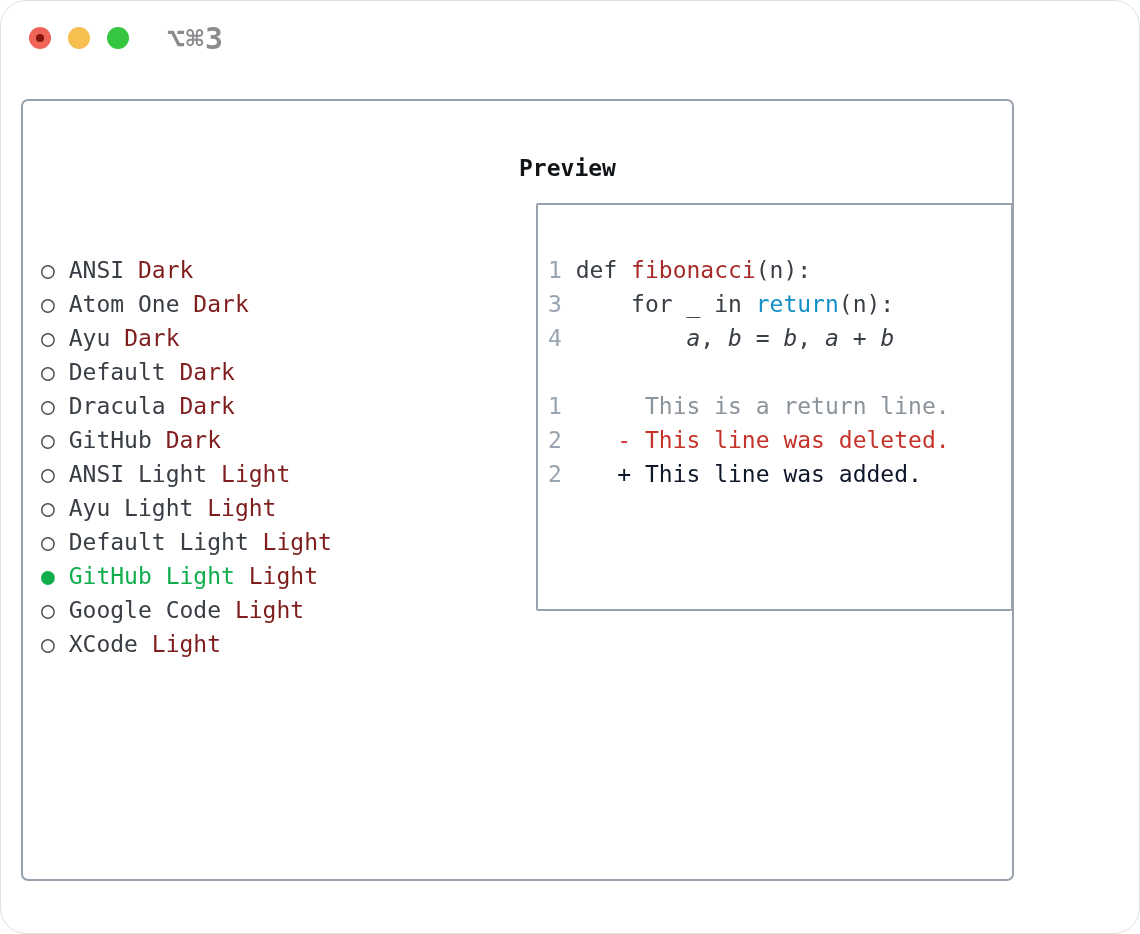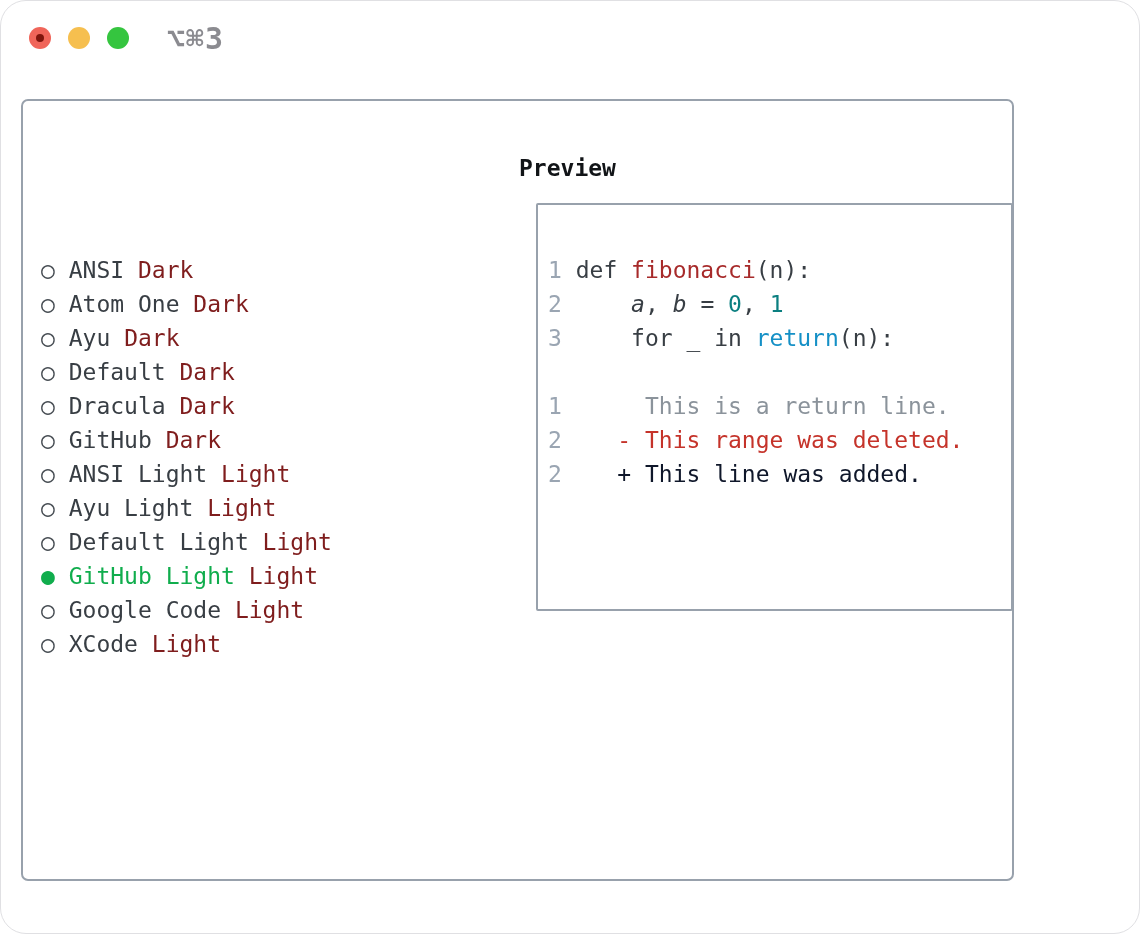"2 a, b = 0," div.cline { html: <div><span>2</span><span> </span><span>a</span><span>, </span><span>b</span><span> = </span><span>0</span><span>, </span><span>1</span></div> -> none }
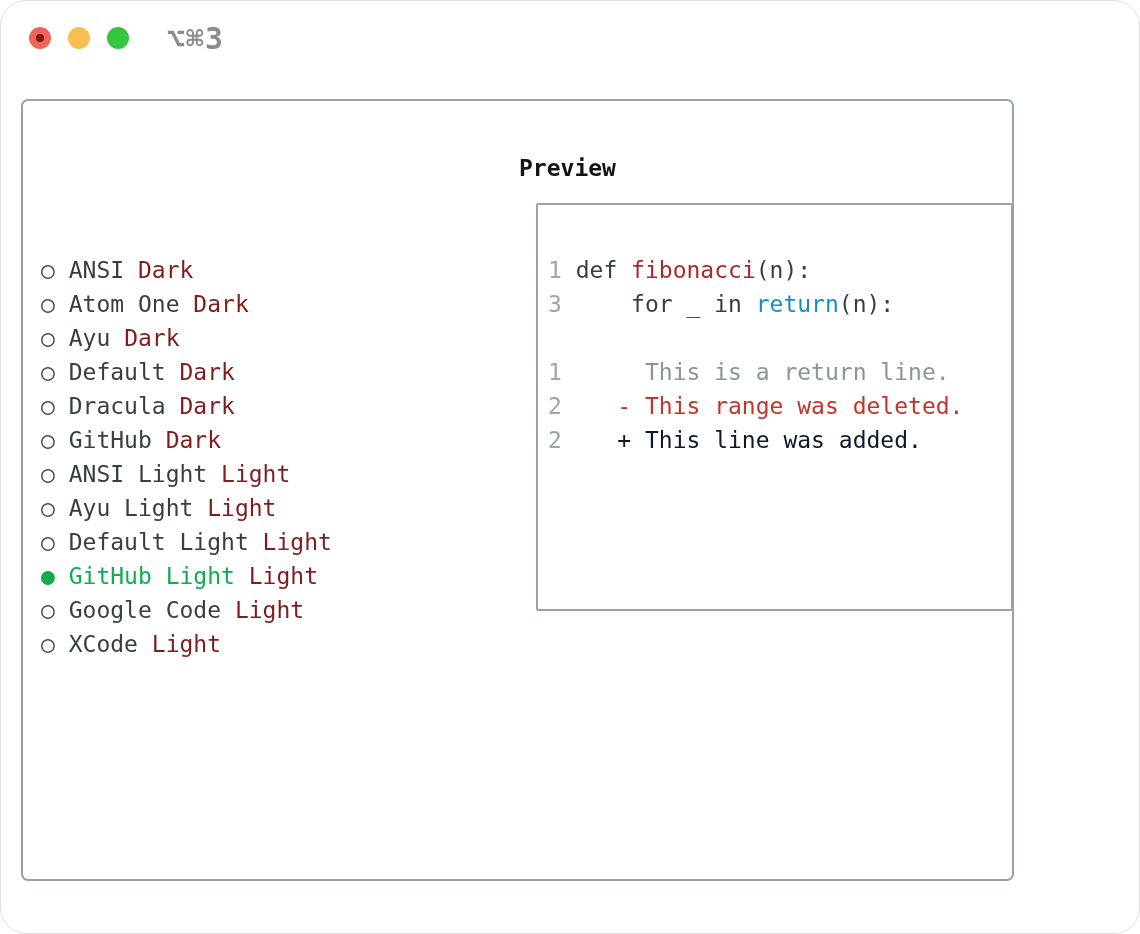"4 a, b = b," div.cline { html: none -> <div><span>4</span><span> </span><span>a</span><span>, </span><span>b</span><span> = </span><span>b</span><span>, </span><span>a</span><span> + </span><span>b</span></div> }
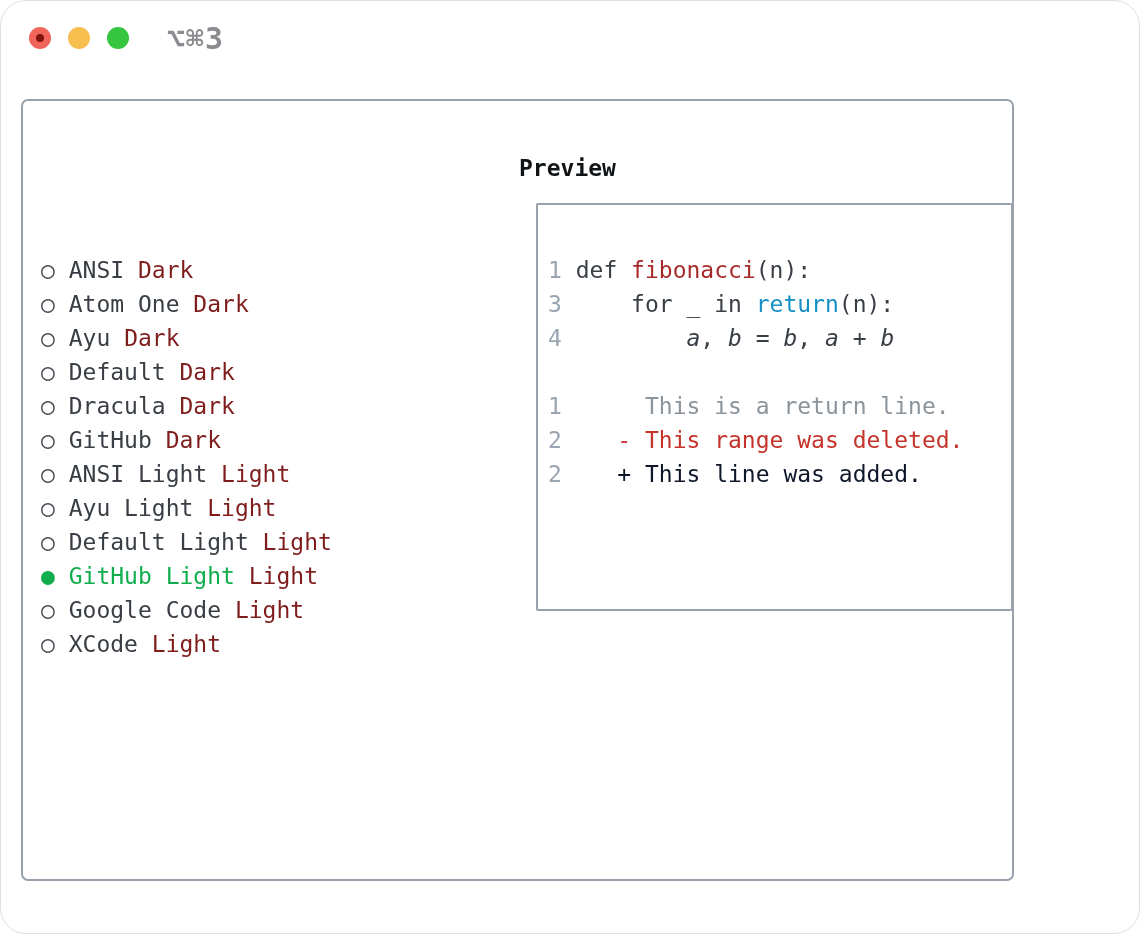"- This range was deleted." span.s-del { text: range -> line }
